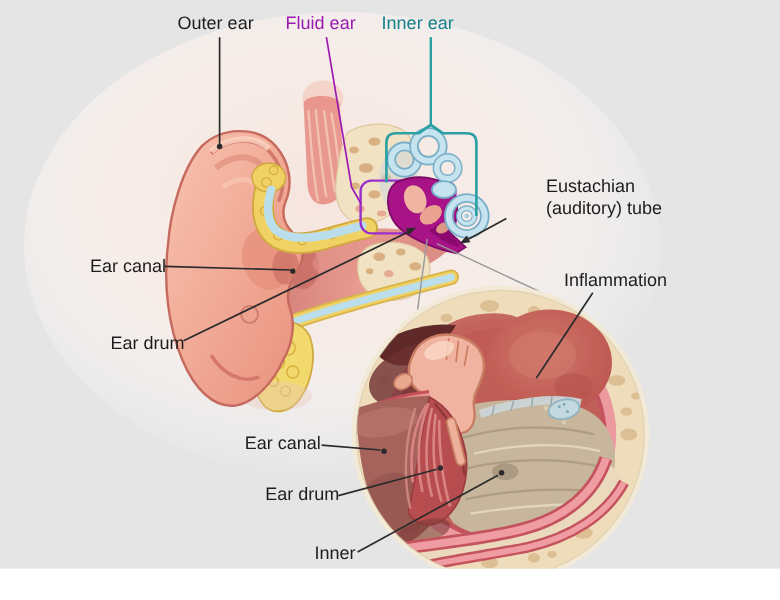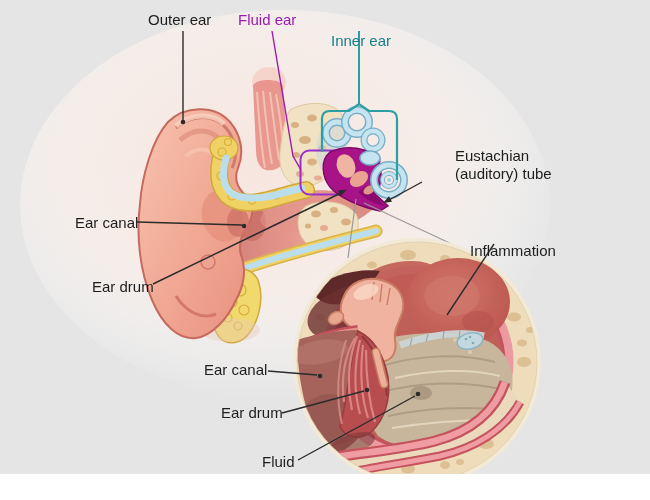"Inner ear" div.lbl { left: 331px -> 318px; margin-top: 21px -> none }
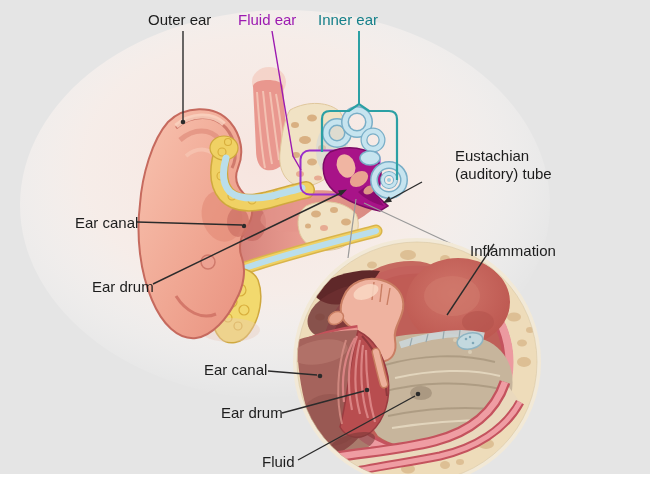"Inflammation" div.lbl { top: 242px -> 225px }
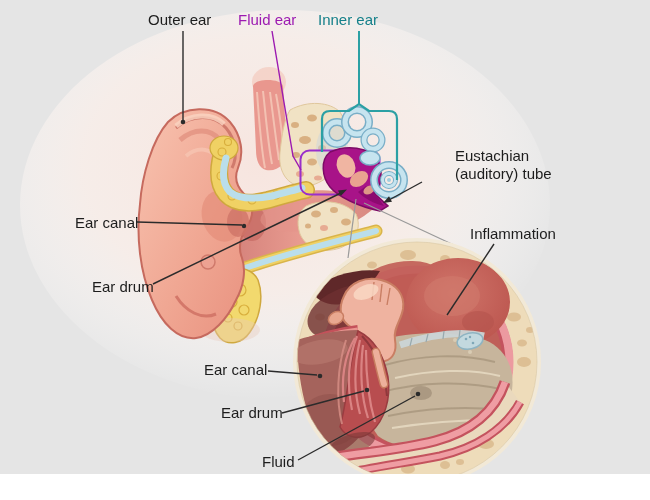"Fluid" div.lbl { text: Fluid -> Inner }
